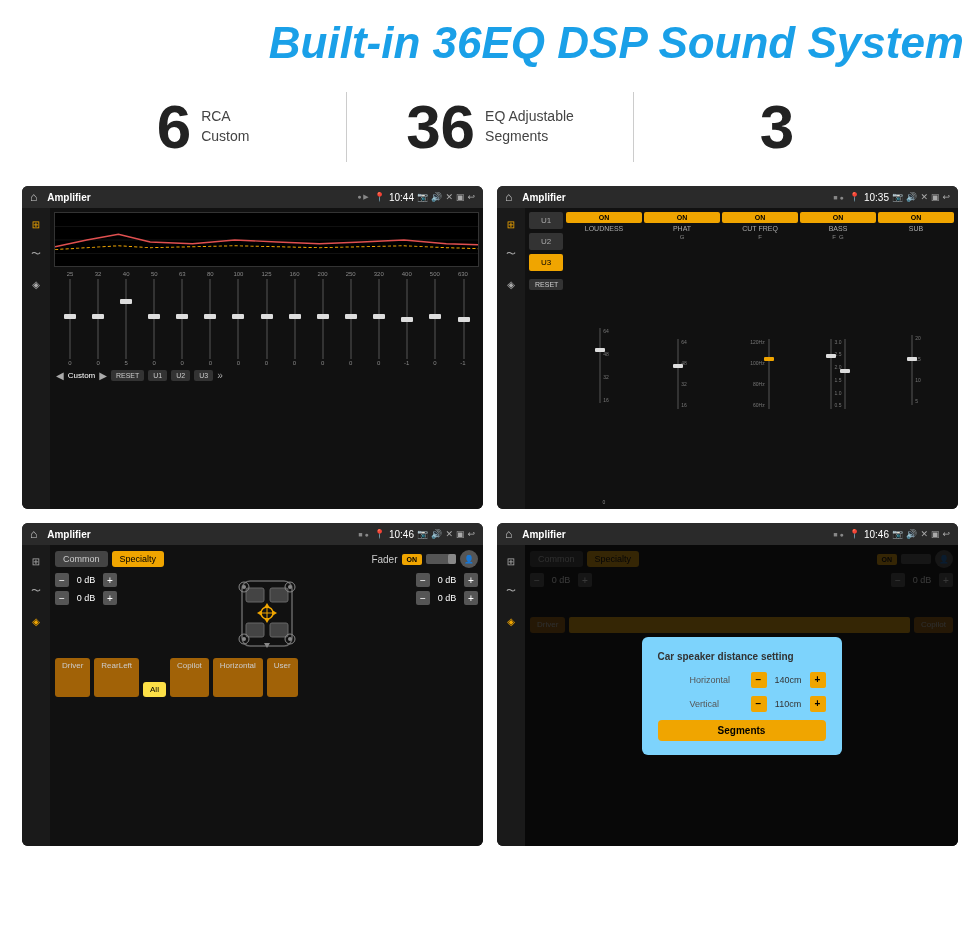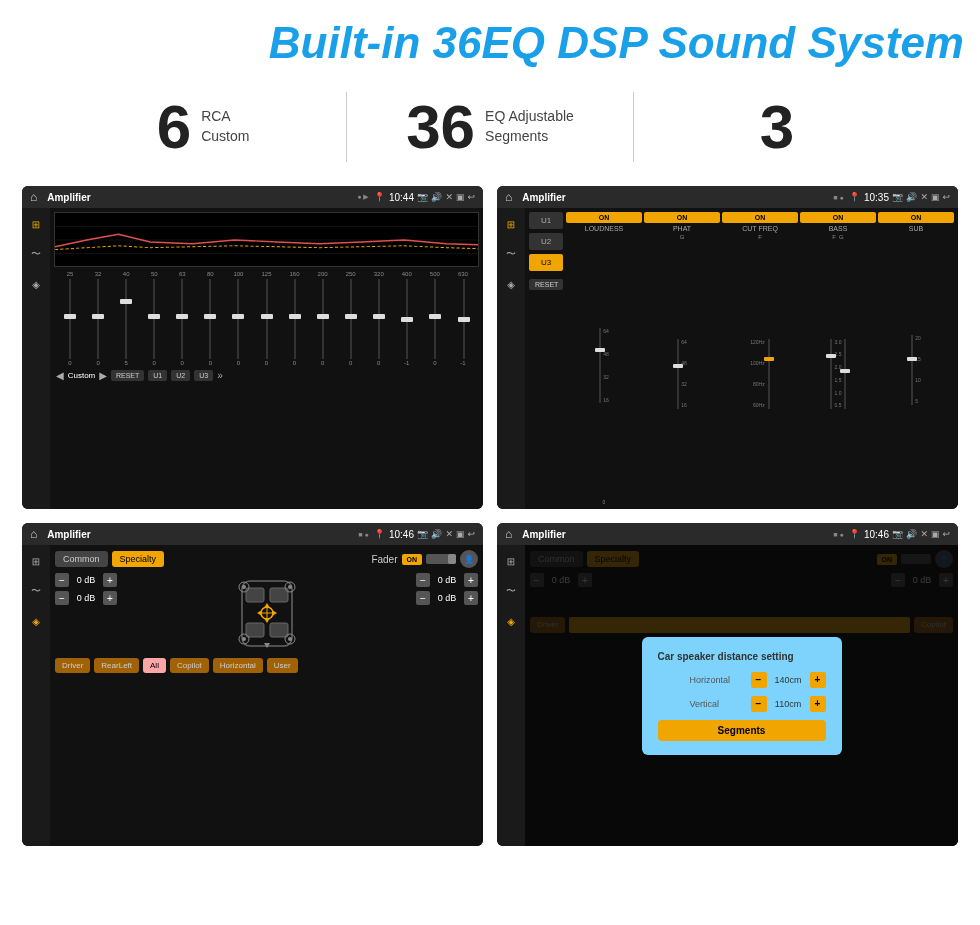"All" .spk-btn.active { background: #fca5a5 -> #fde047; margin-top: none -> 24px }
